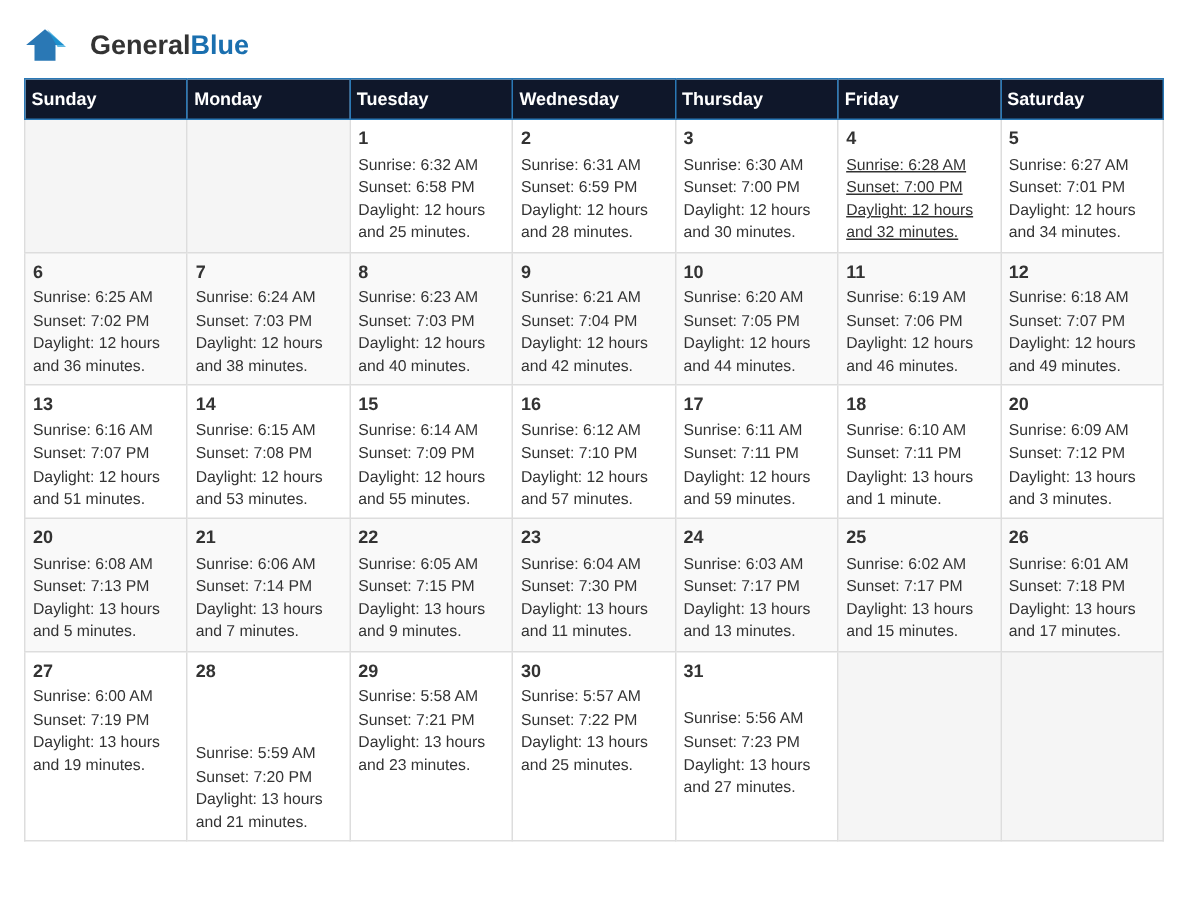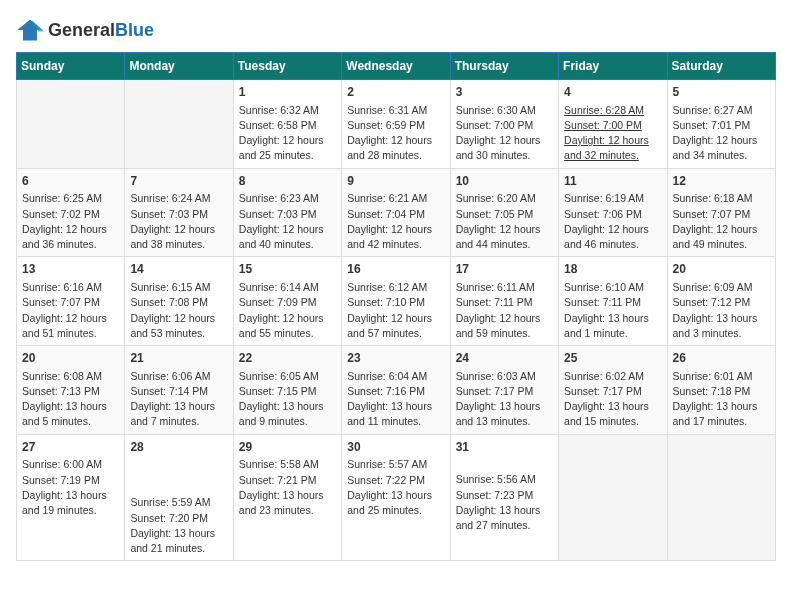"GeneralBlue" .logo { gap: 4px -> 16px }
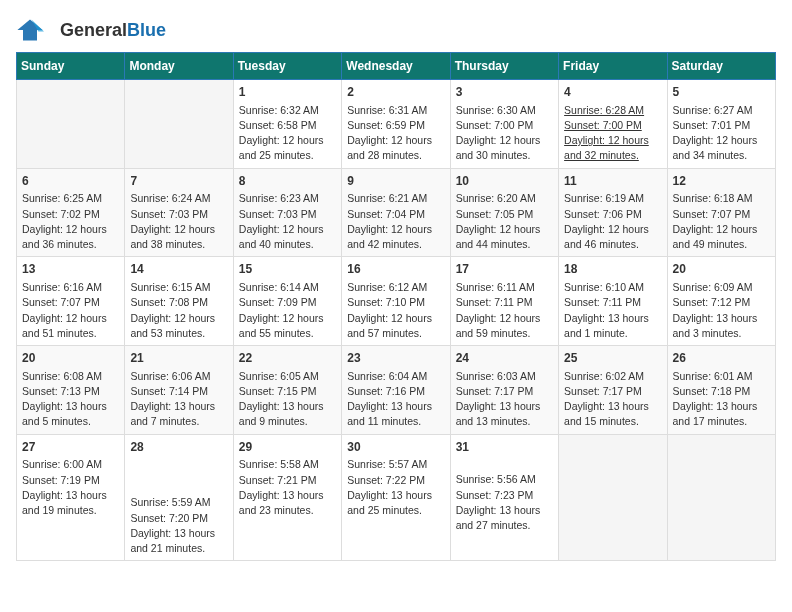"Sunday" .calendar thead tr { background-color: #0f766e -> #0f172a }
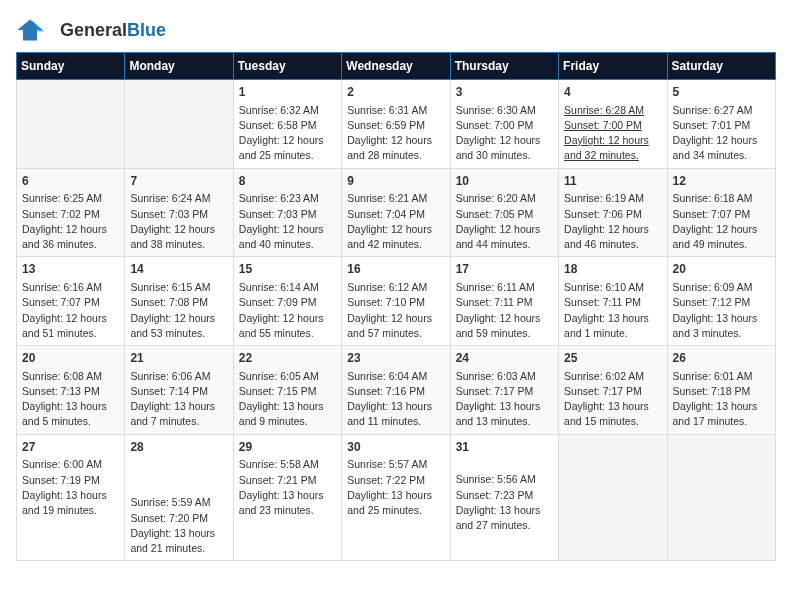"Sunrise: 6:04 AM" div.day-info { text: 7:16 -> 7:30 }
